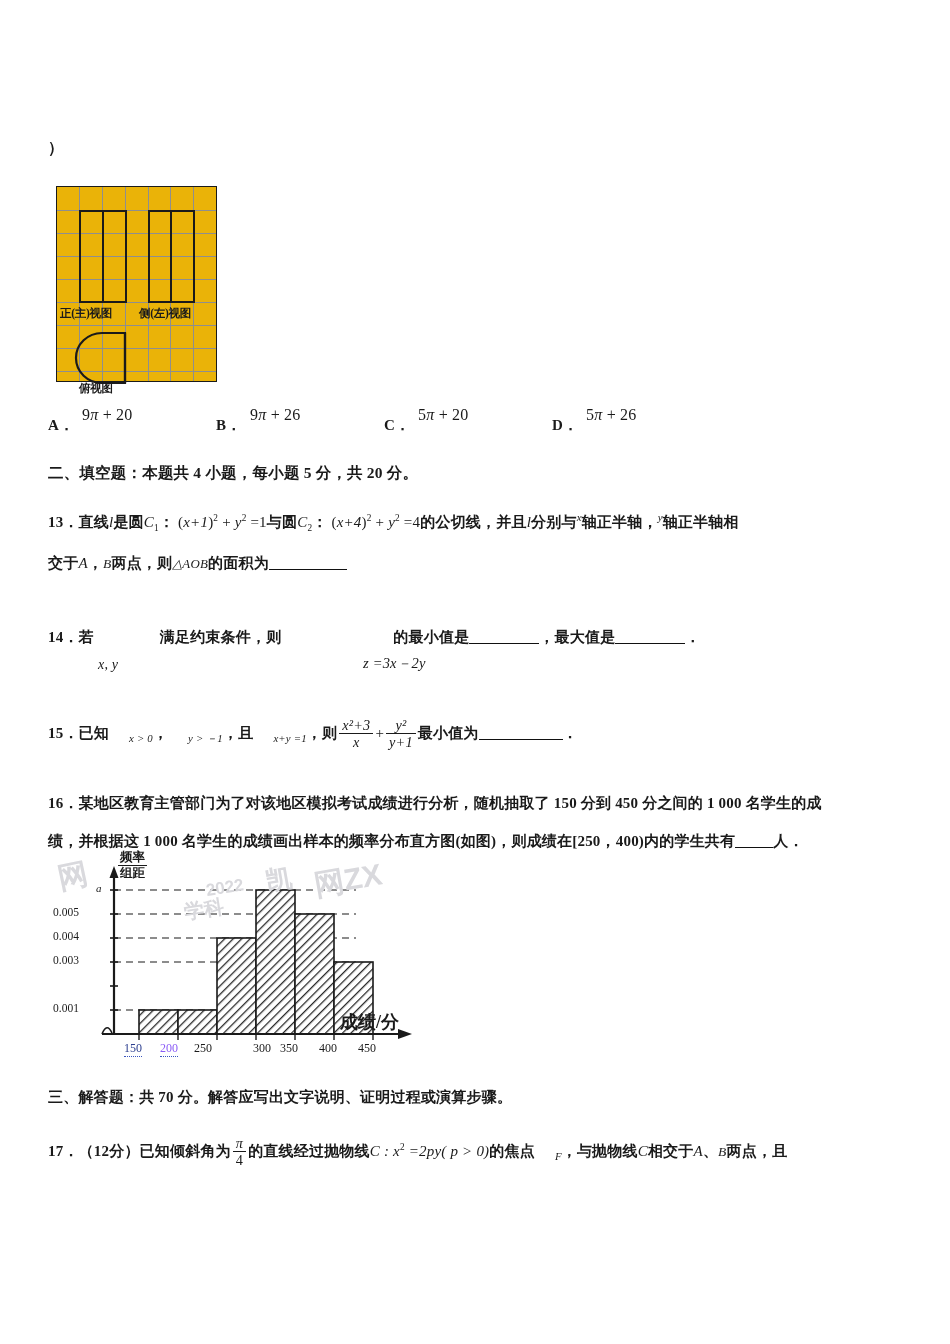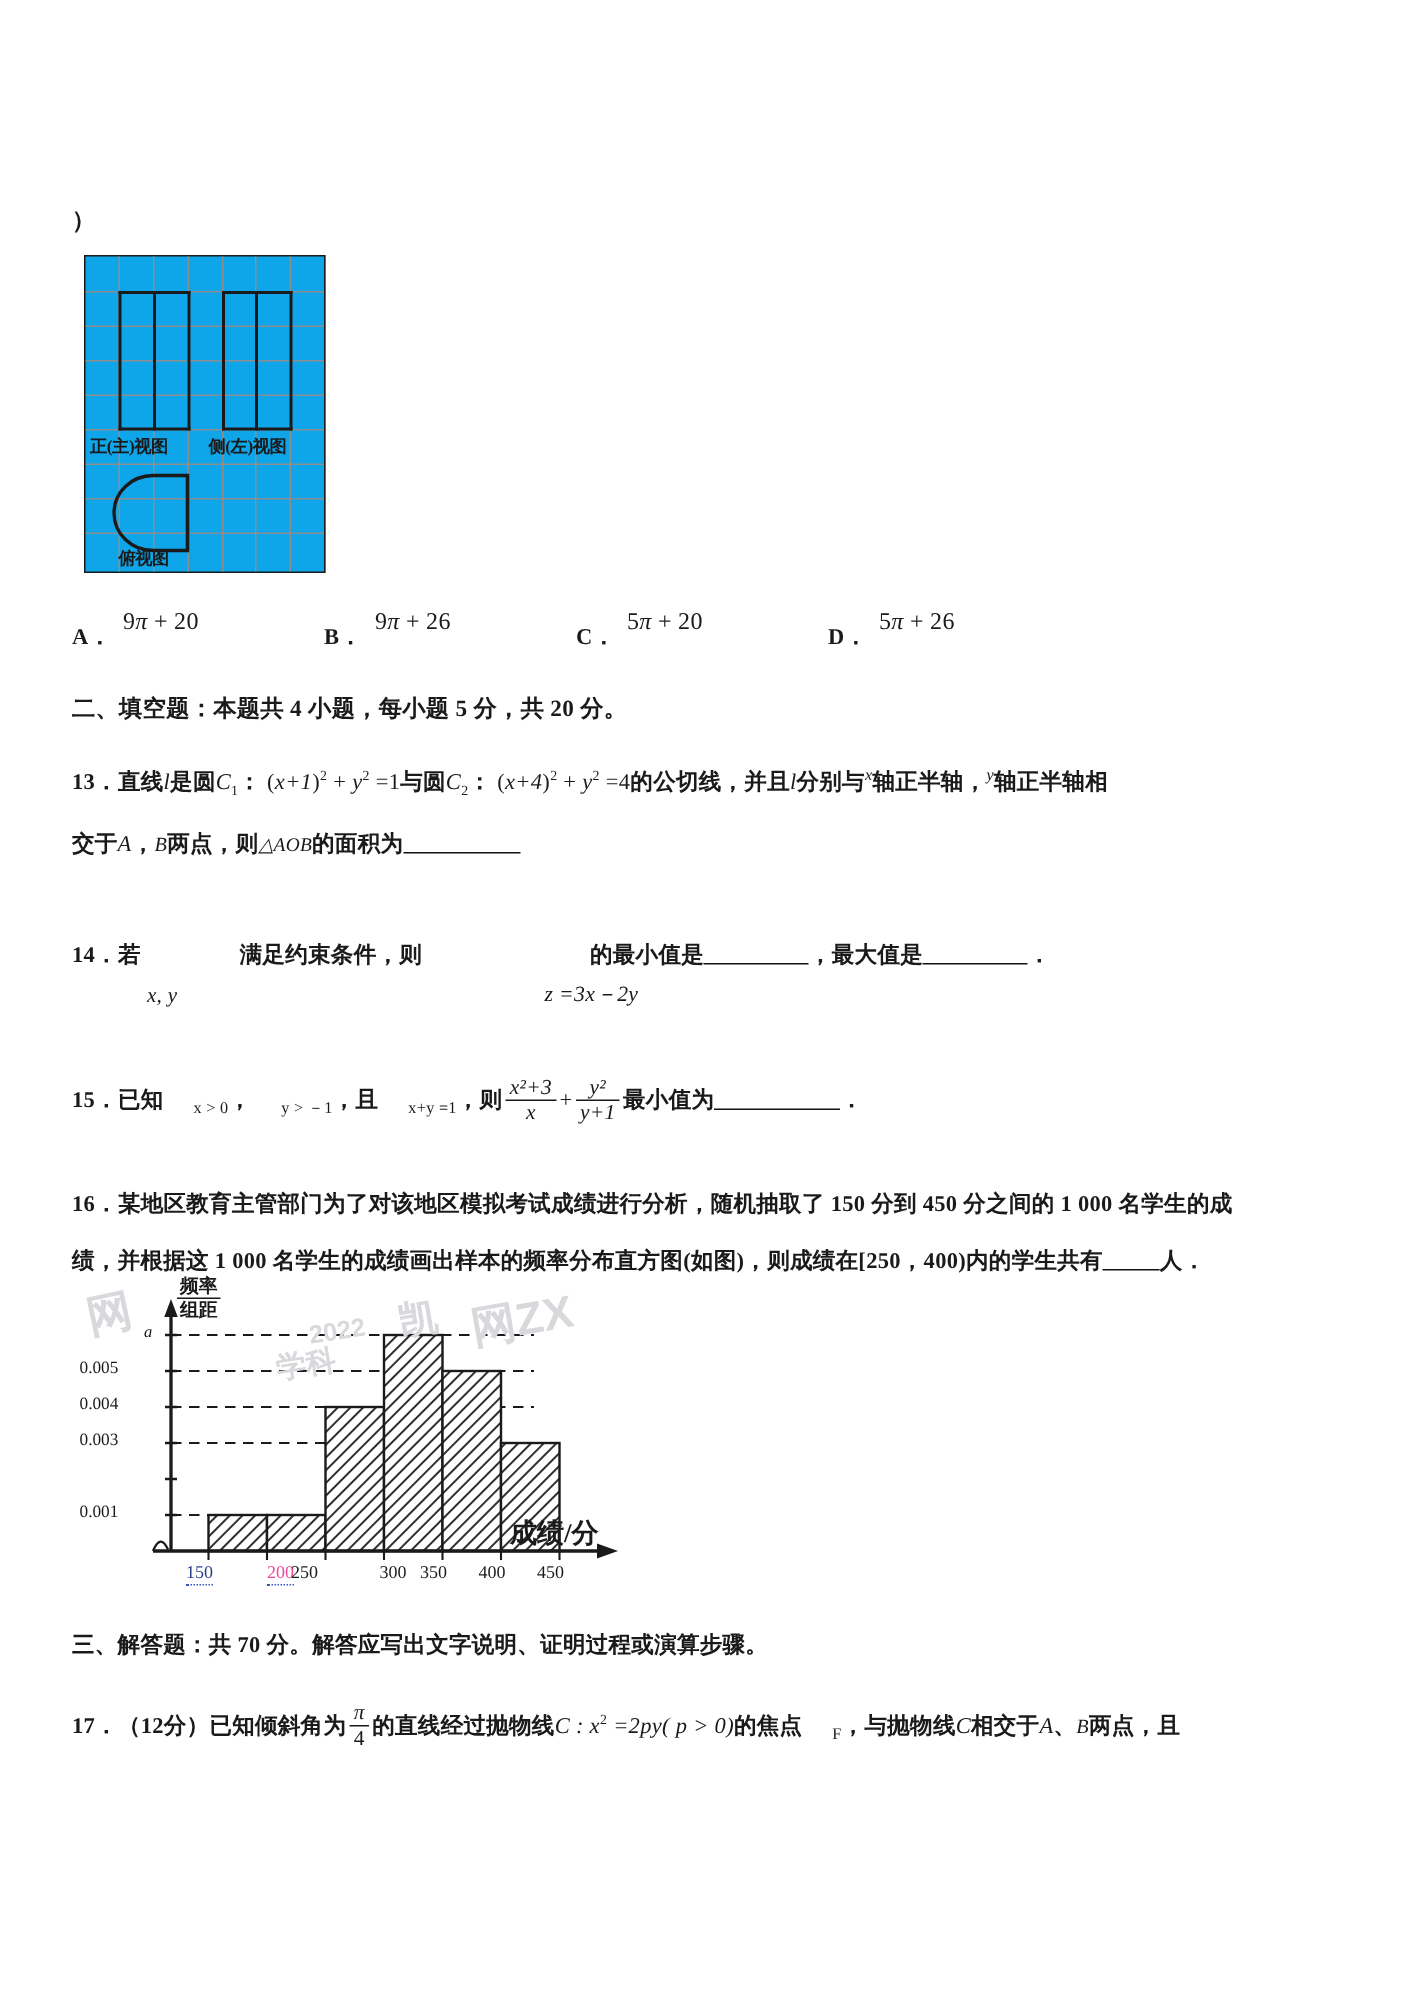"正(主)视图" #q12-figure .gridwrap { background: #0ea5e9 -> #eab308; margin-top: none -> 16px }
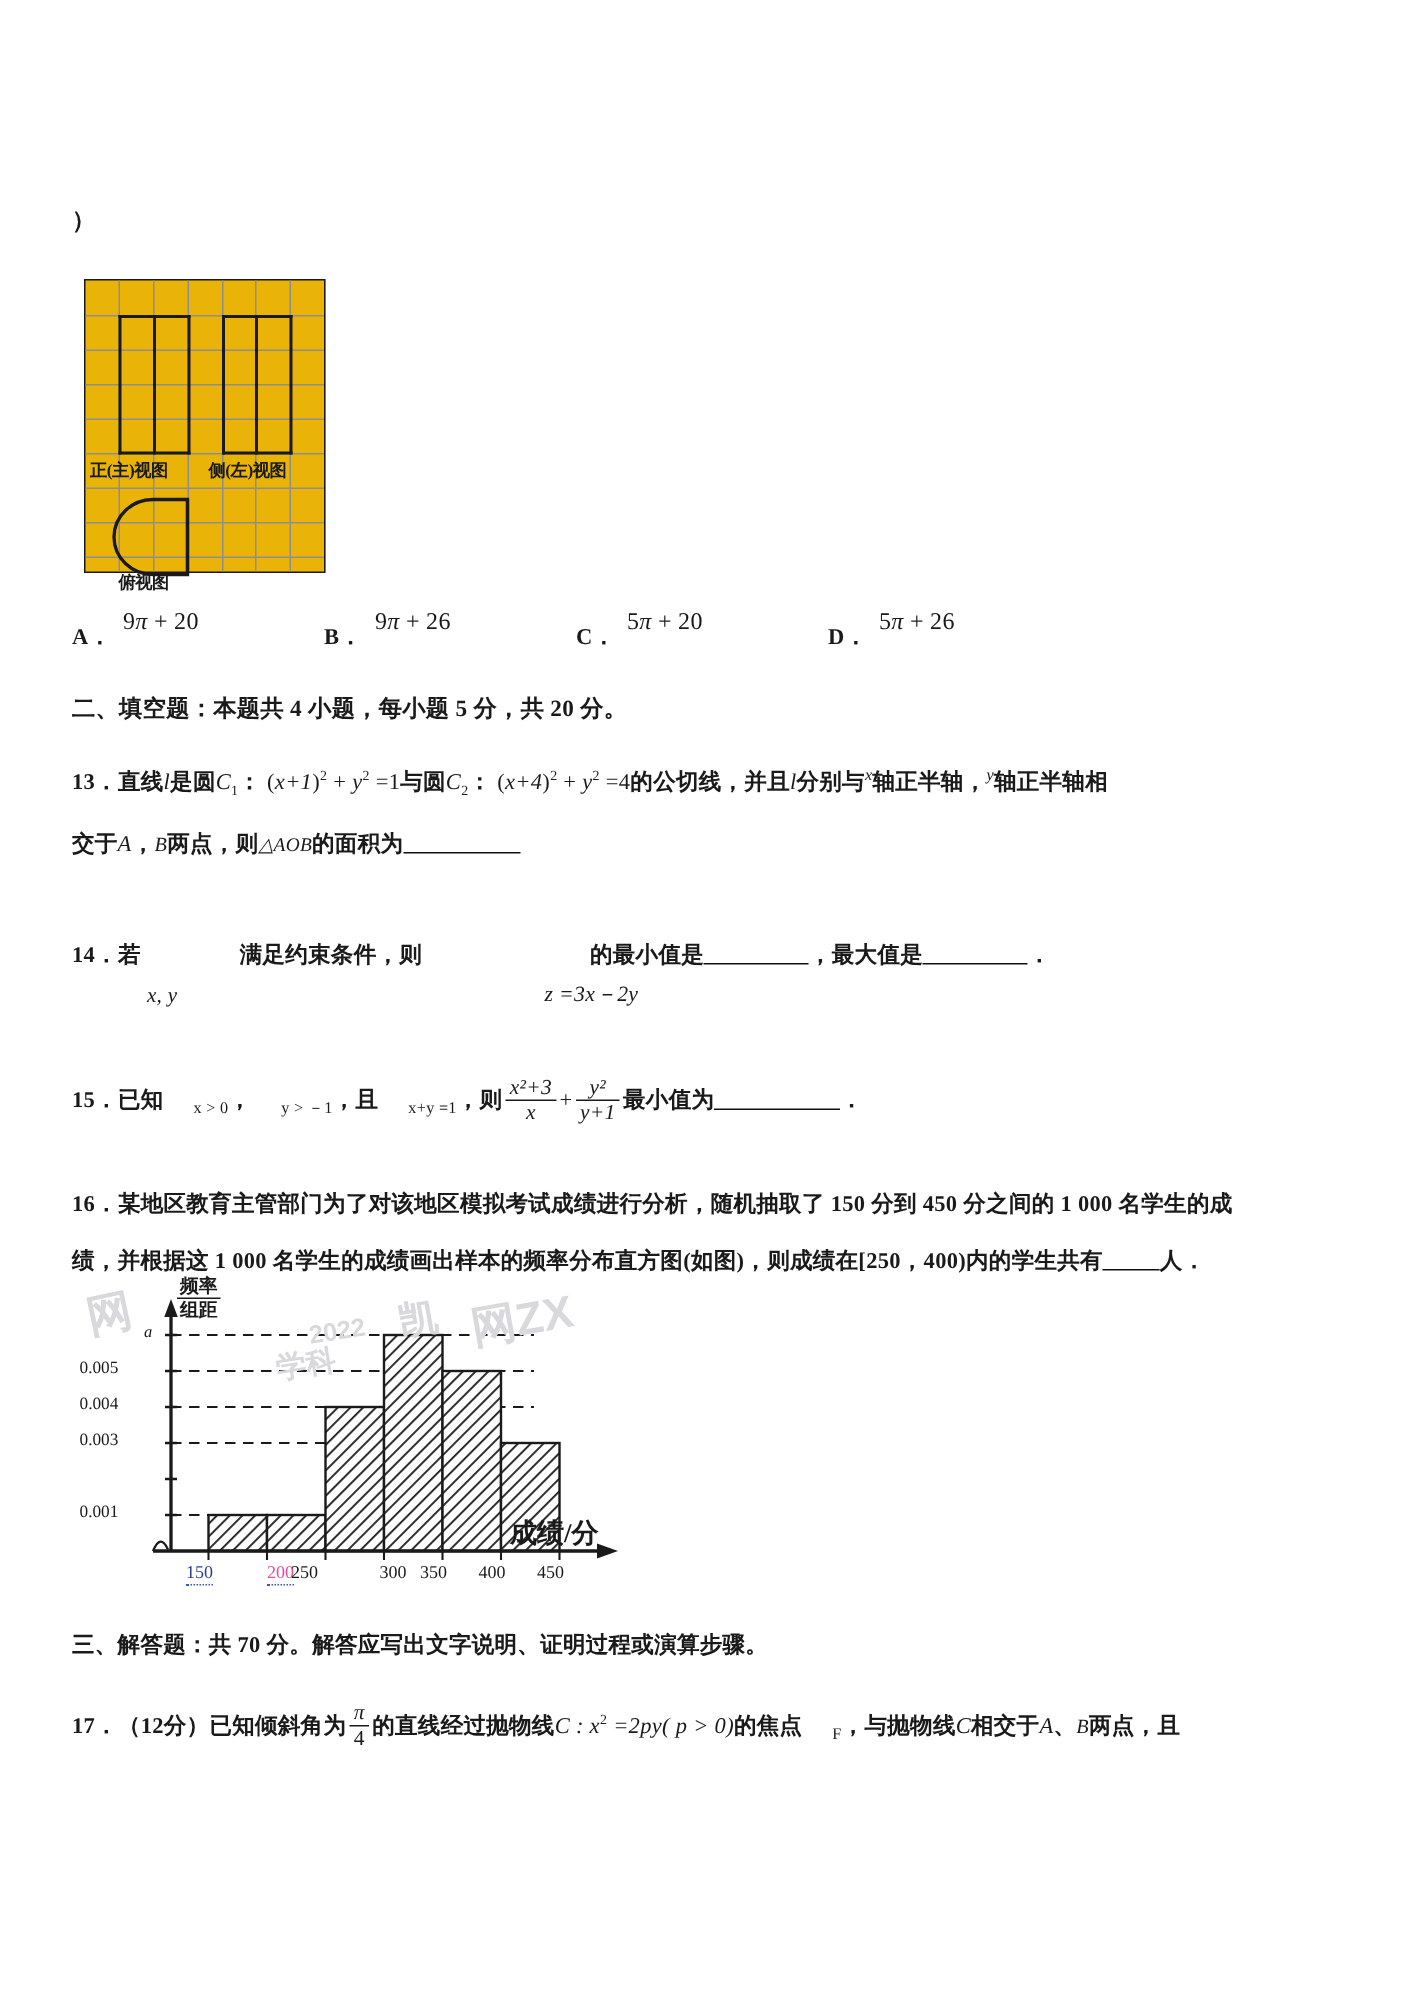"x > 0" .sub-var { font-style: none -> italic }
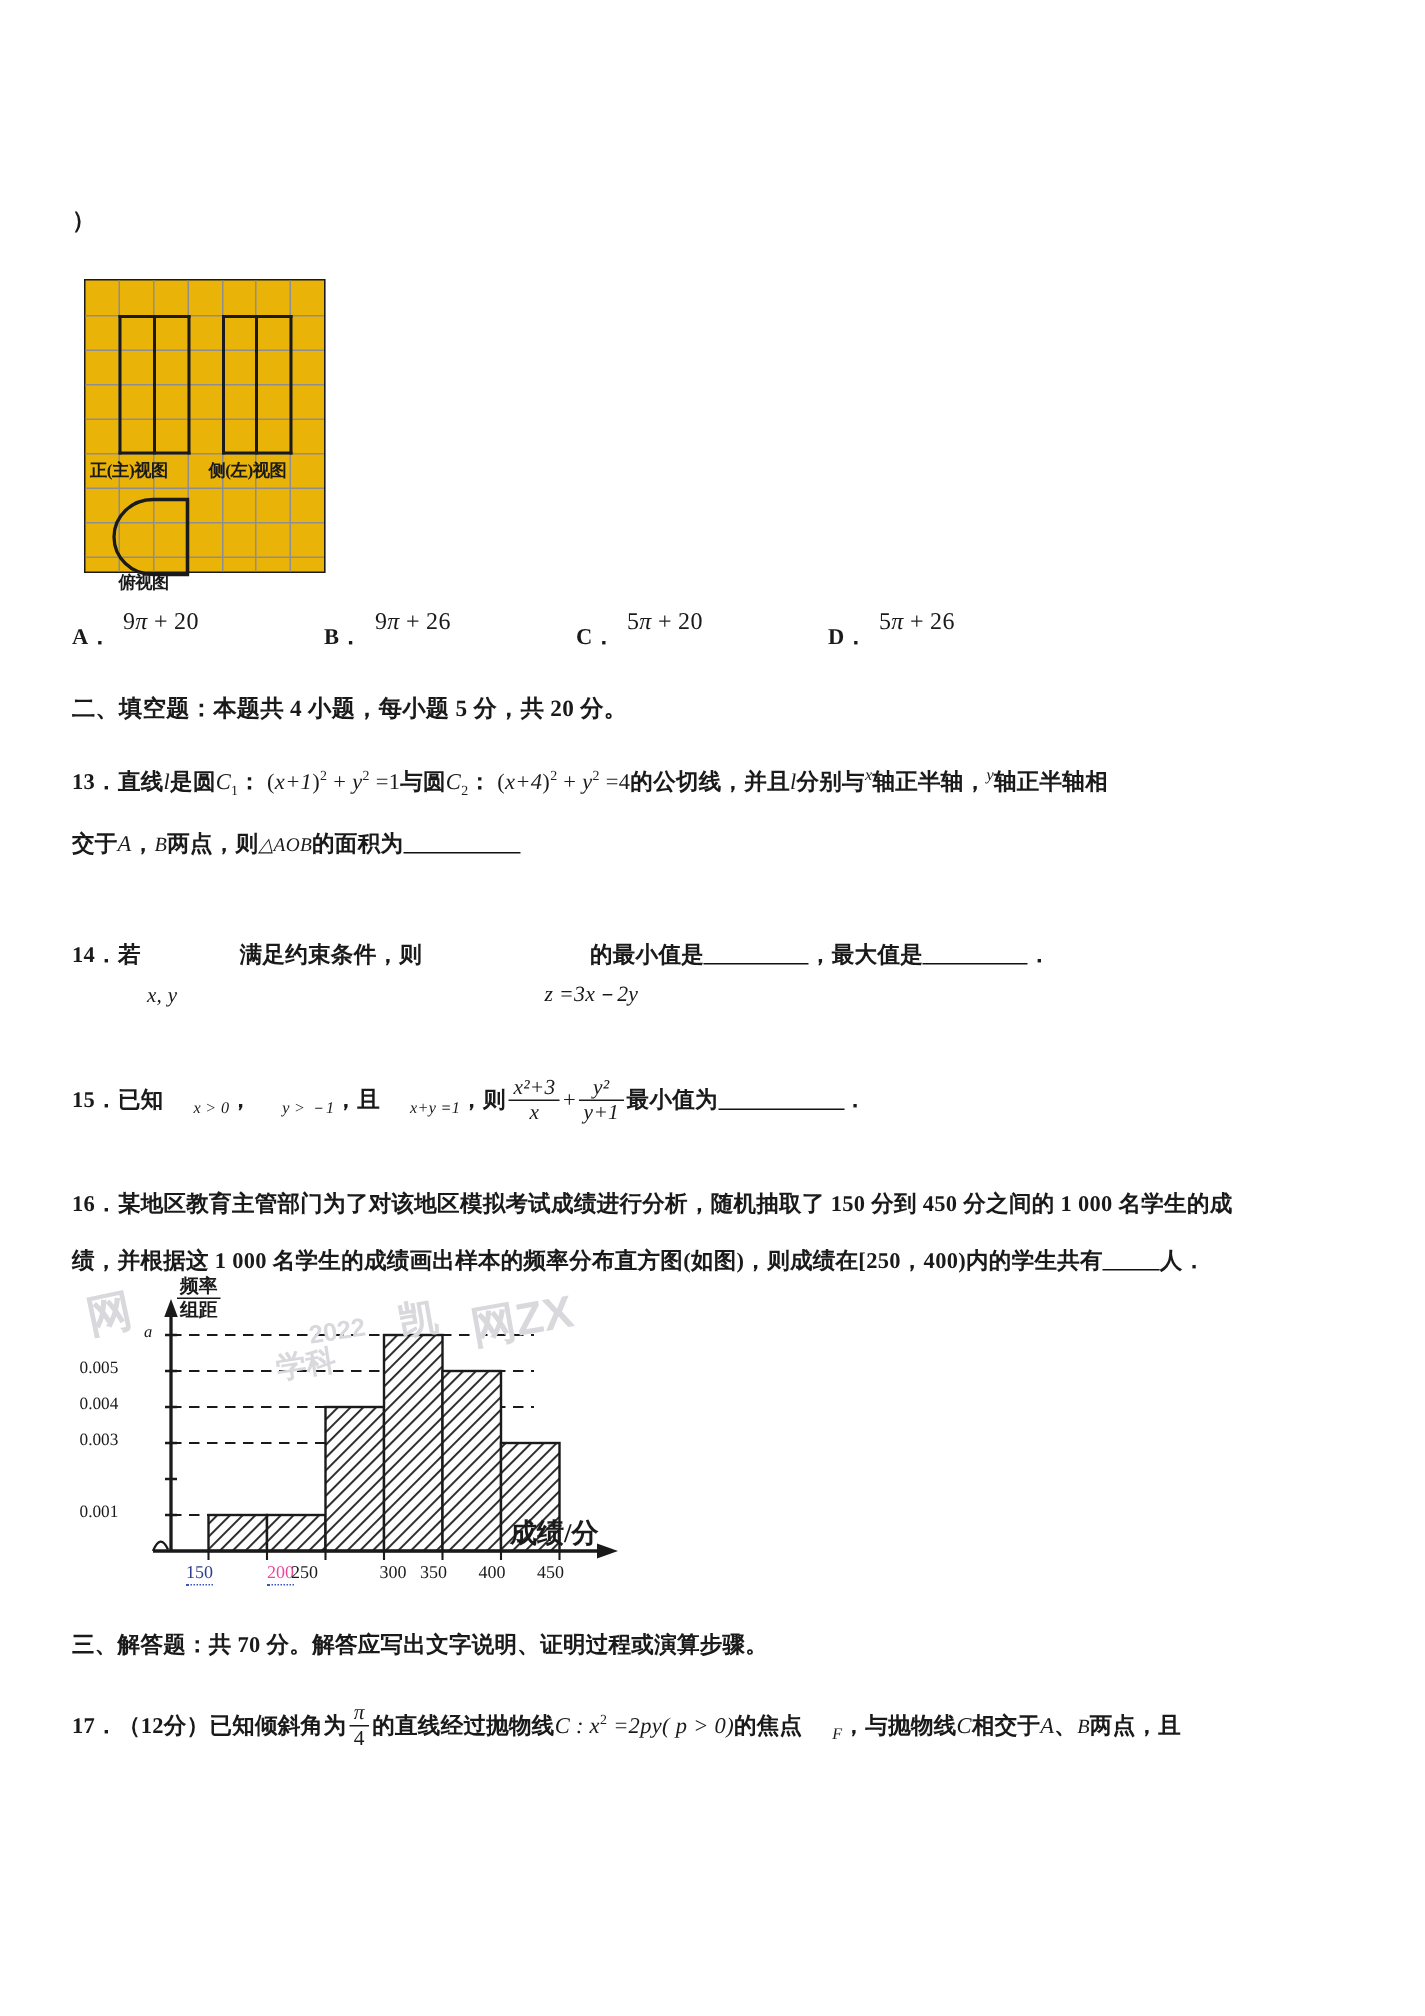"200" div { color: #ec4899 -> #8b5cf6; left: 122px -> 104px }
